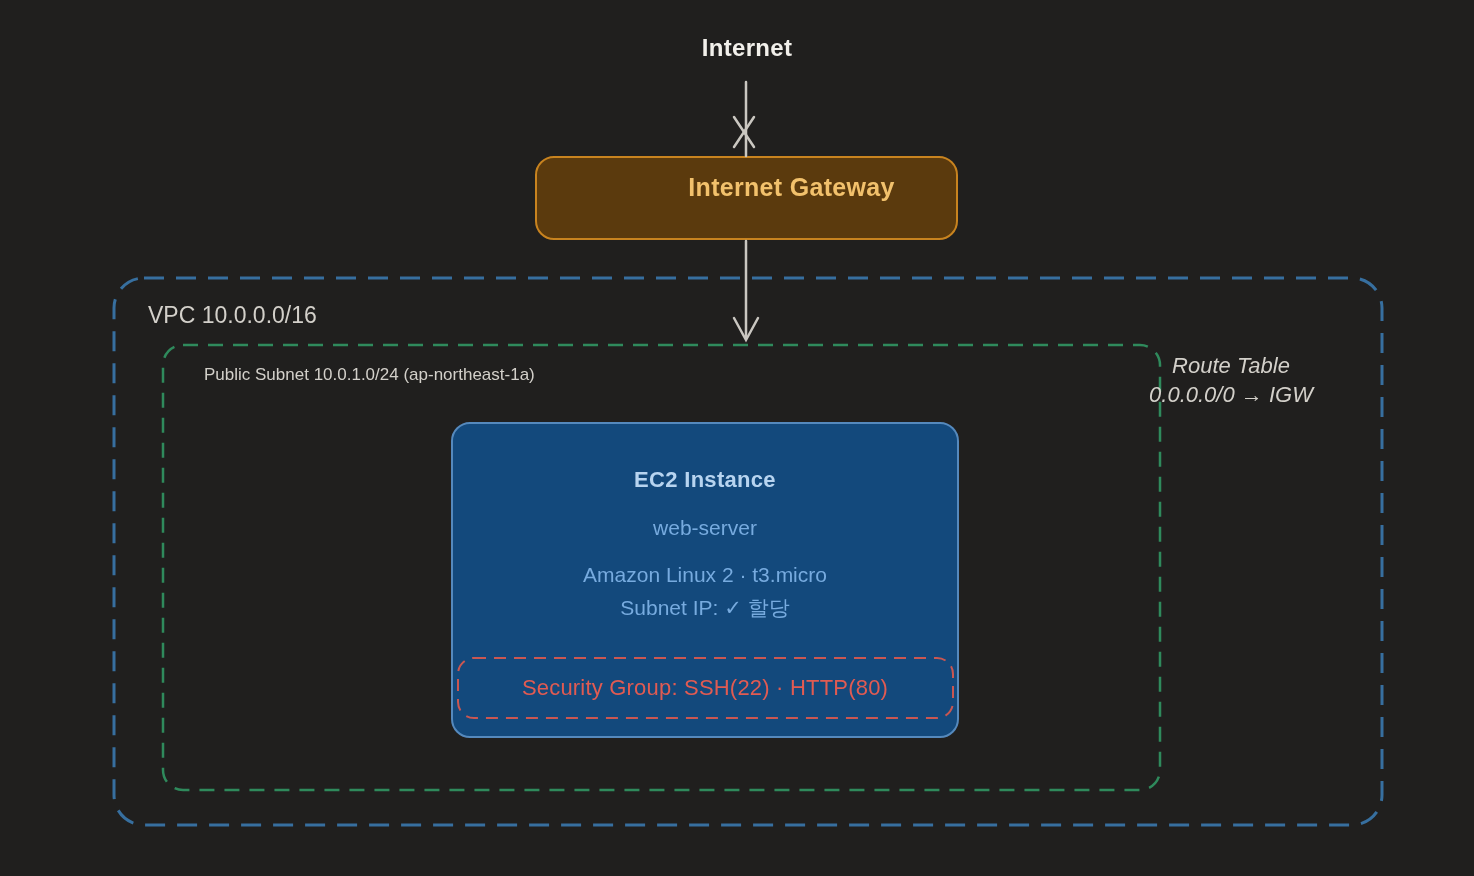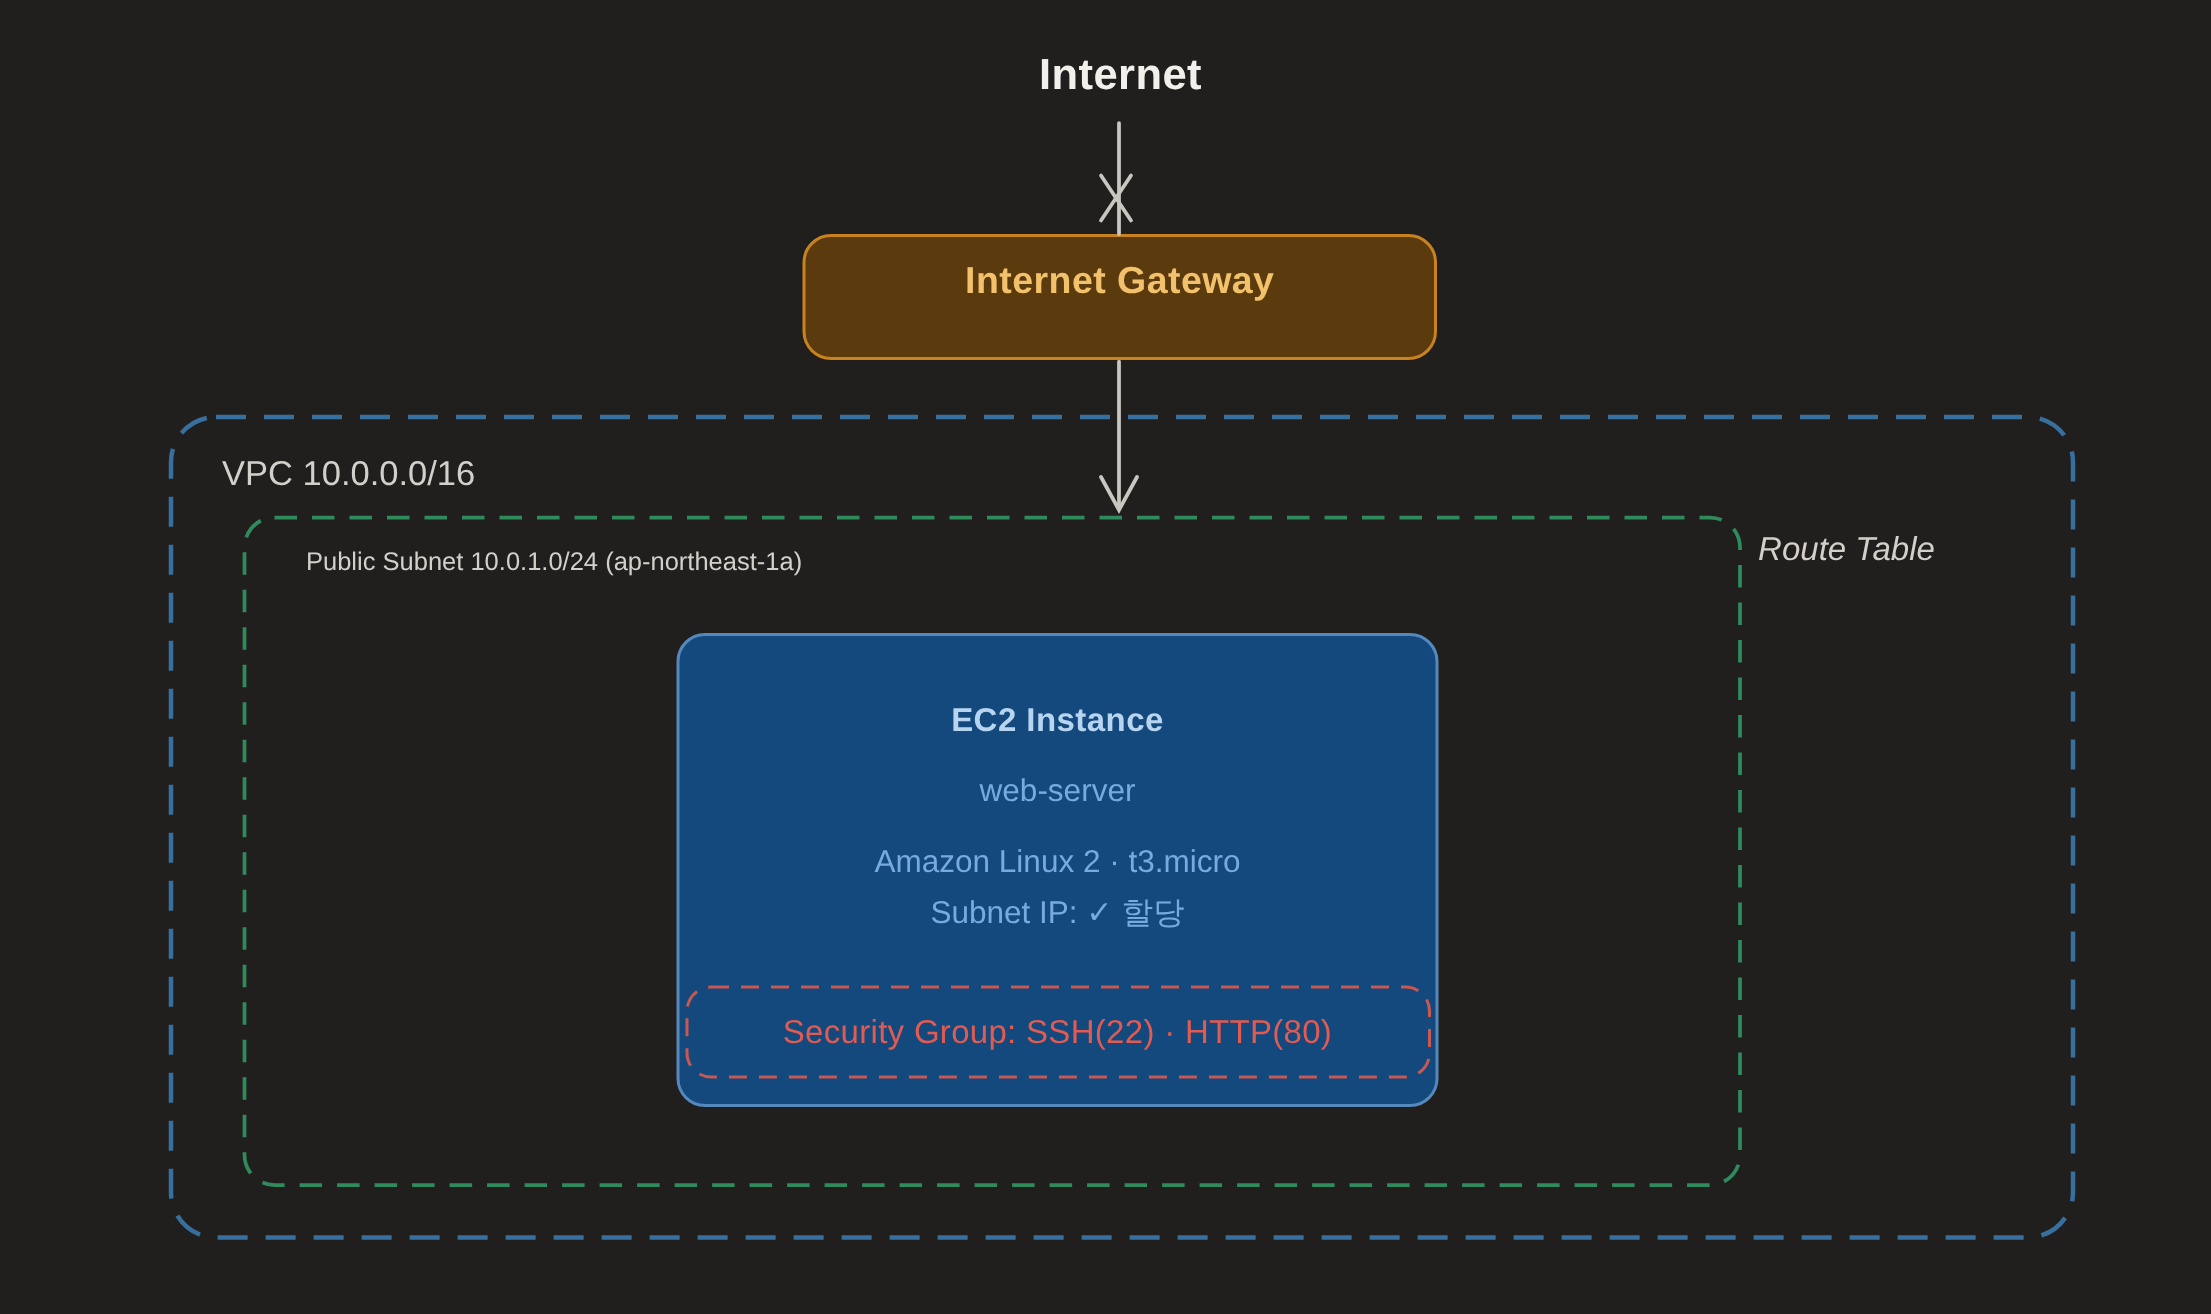"Internet" .internet-label { font-size: 29px -> 24px }
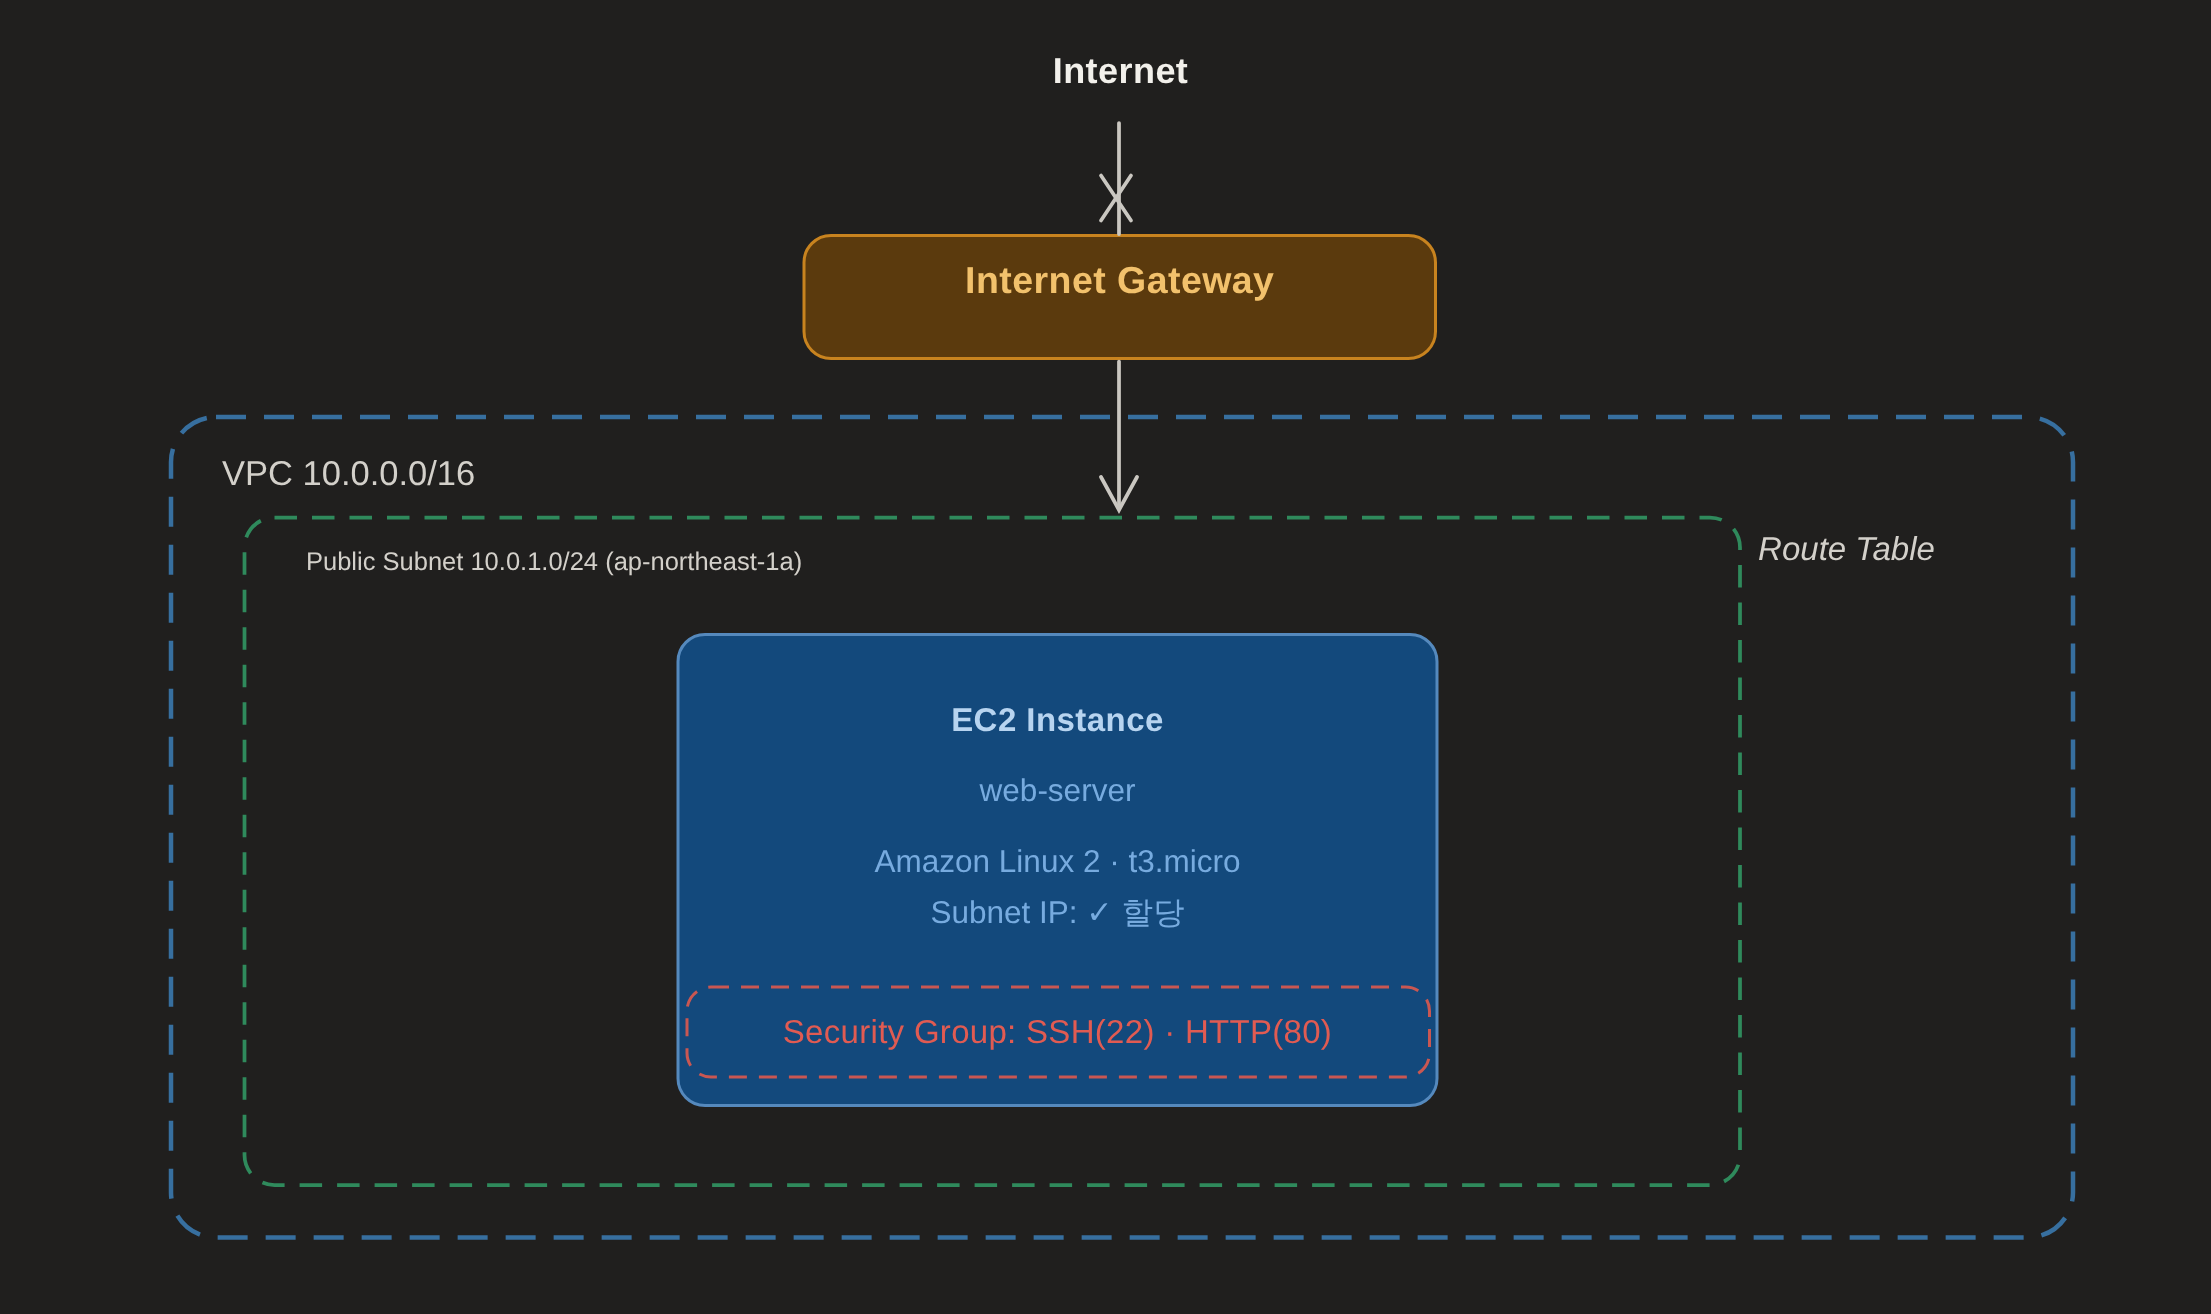"Internet Gateway" .igw-label-box { padding-left: none -> 45px }
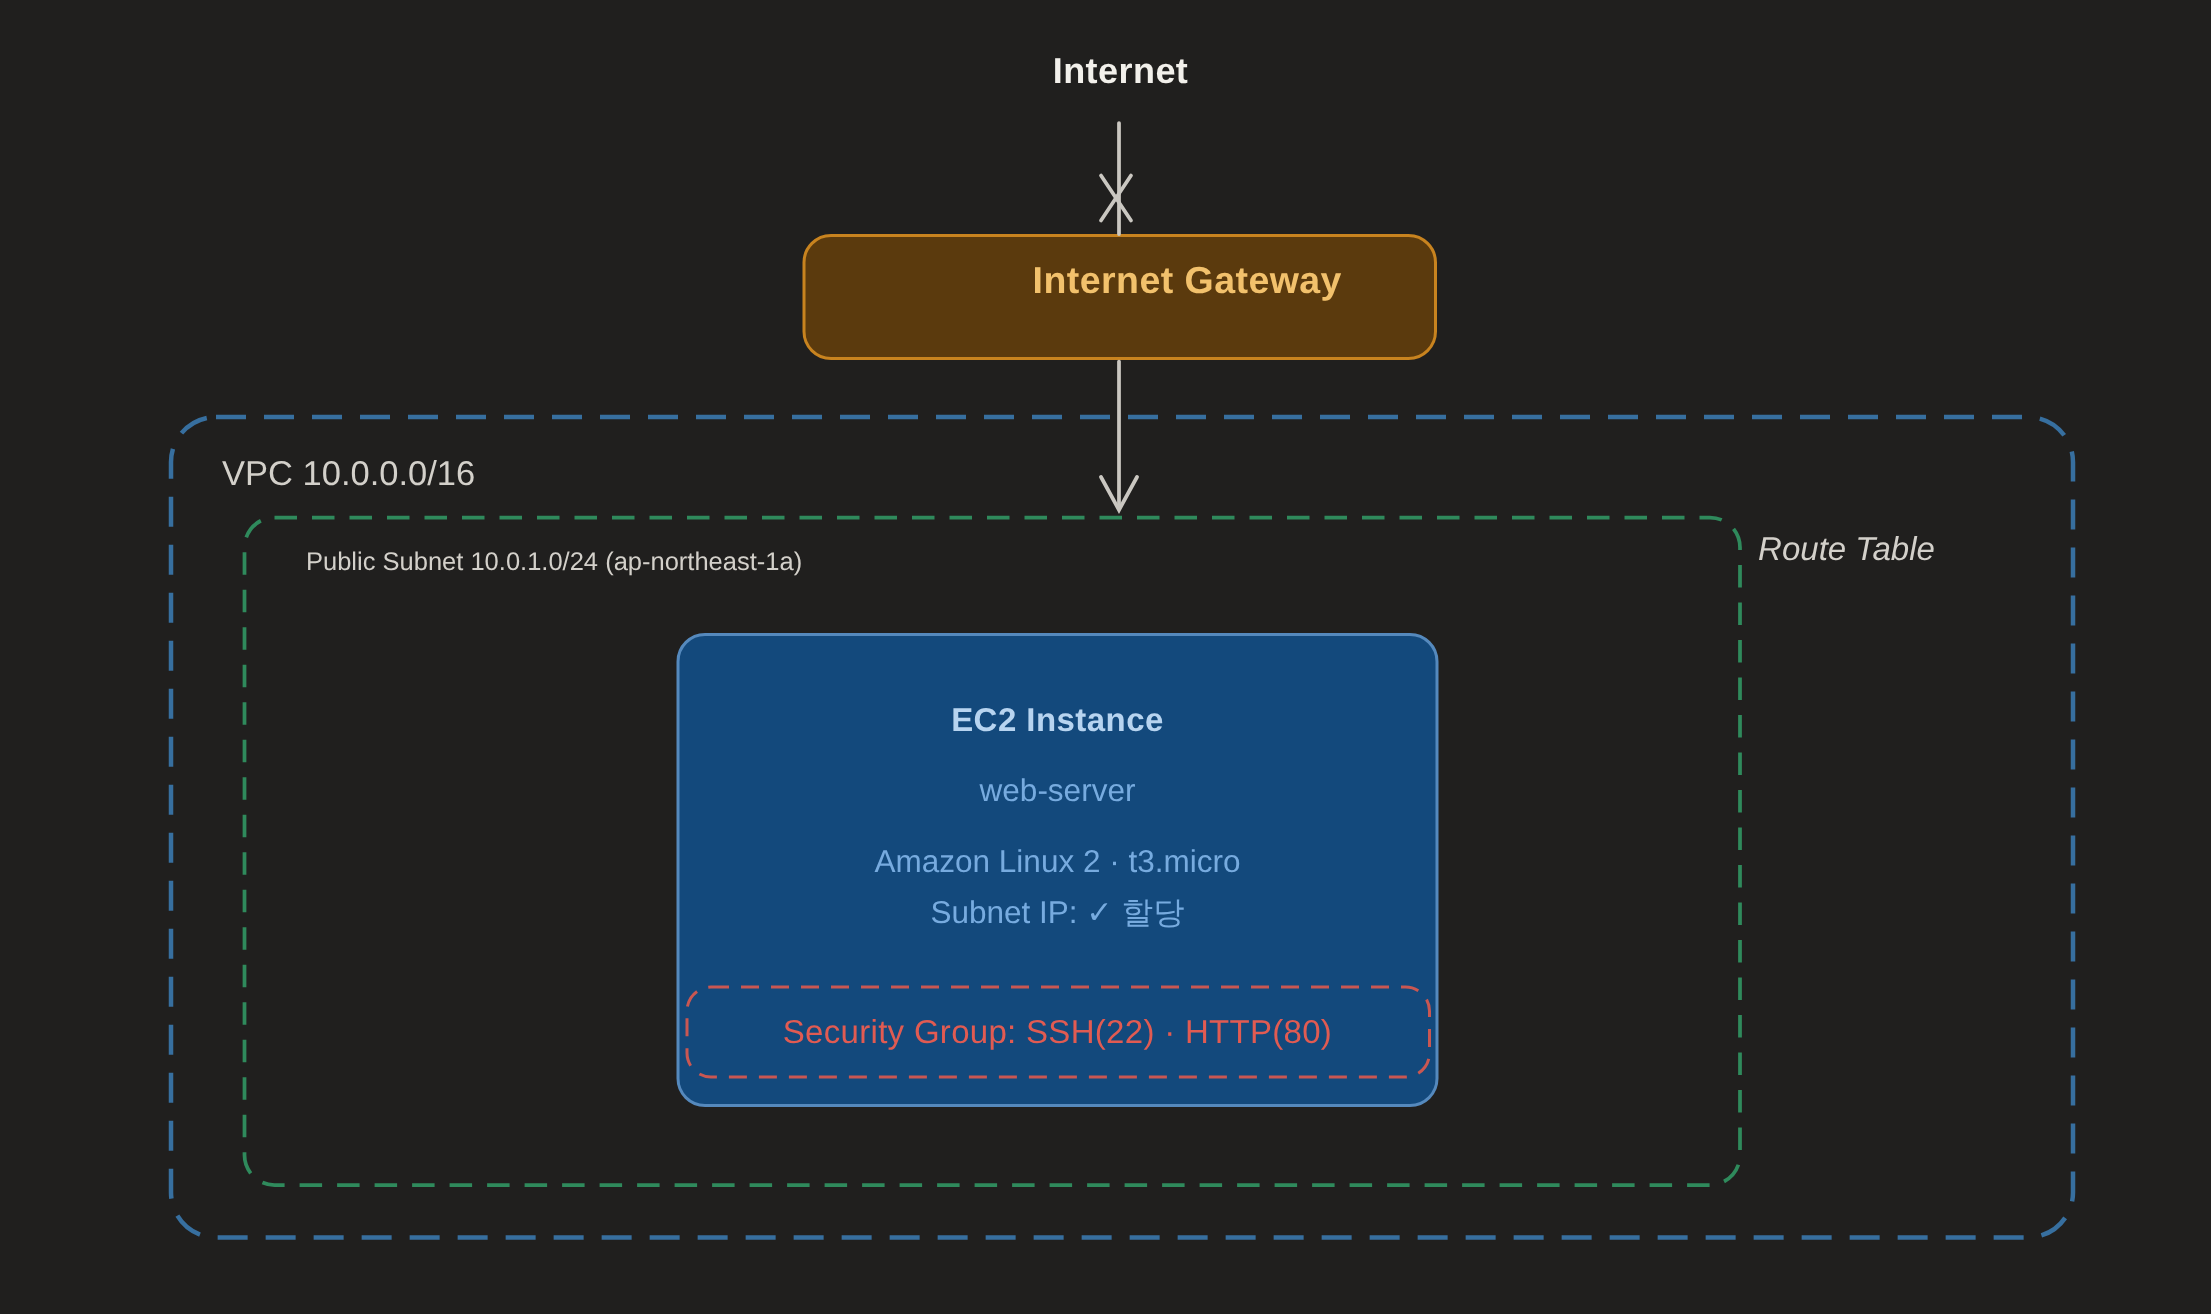"0.0.0.0/0 → IGW" div { html: none -> <div>0.0.0.0/0 → IGW</div> }
